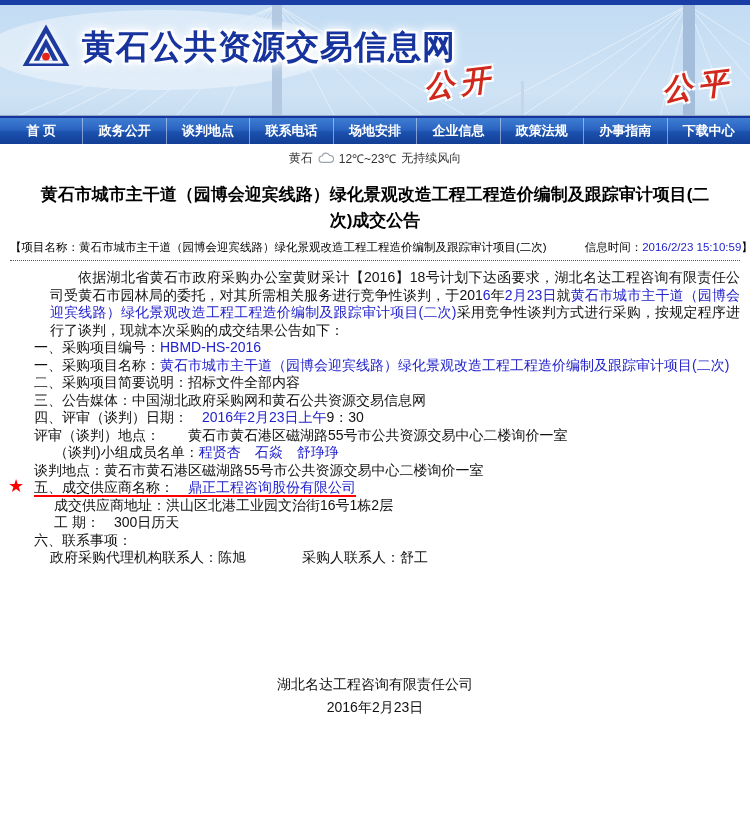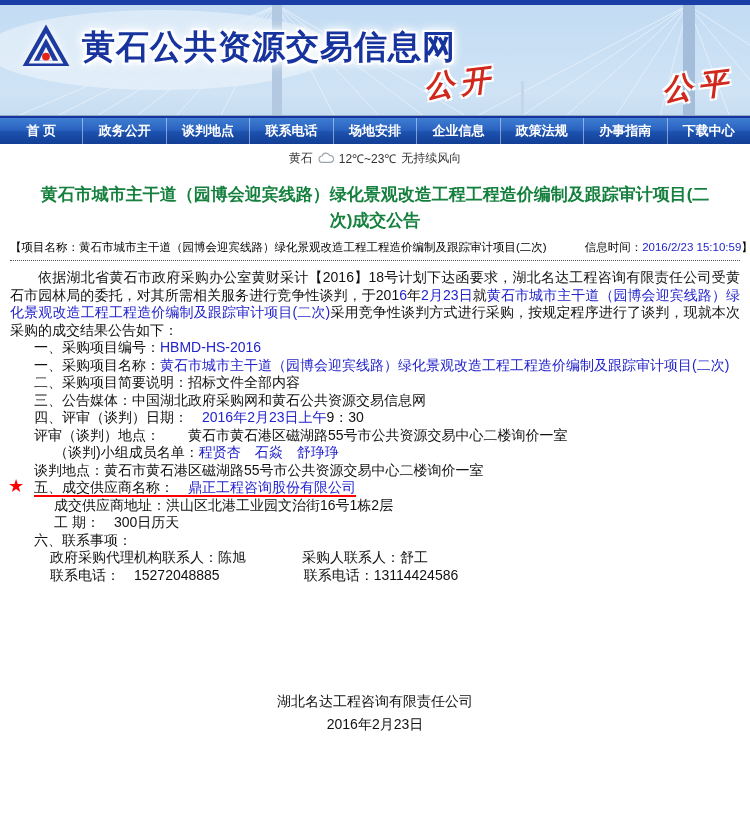"黄石市城市主干道（园博会迎宾线路）绿化景观改造工程工程造价编制及跟踪审计项目(二次)成交公告" .art-title { color: #15803d -> #000000 }
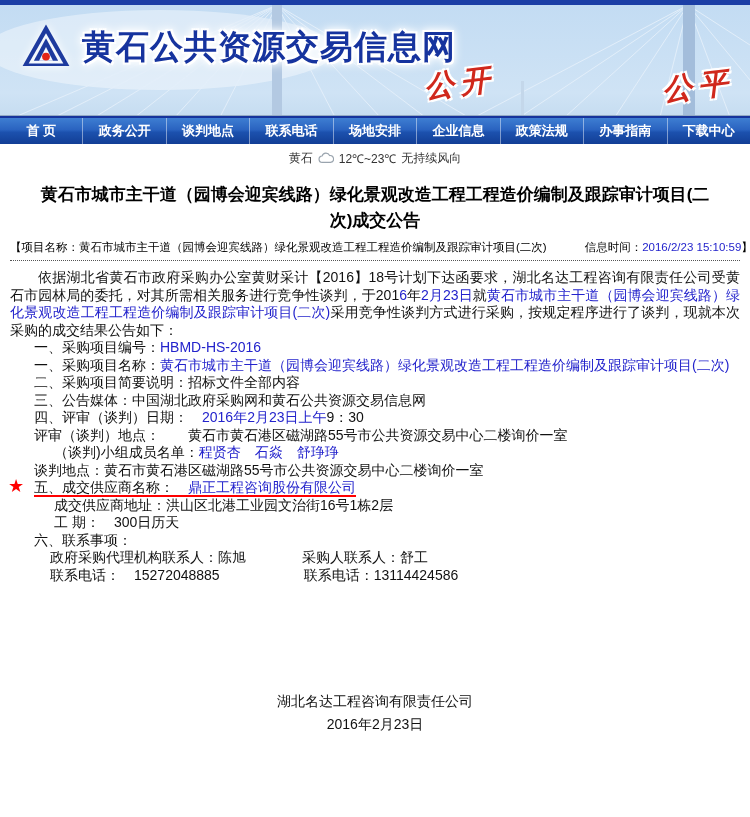"依据湖北省黄石市政府采购办公室黄财采计【2016】18号计划下达函要求，湖北名达" .para { margin-left: none -> 40px }
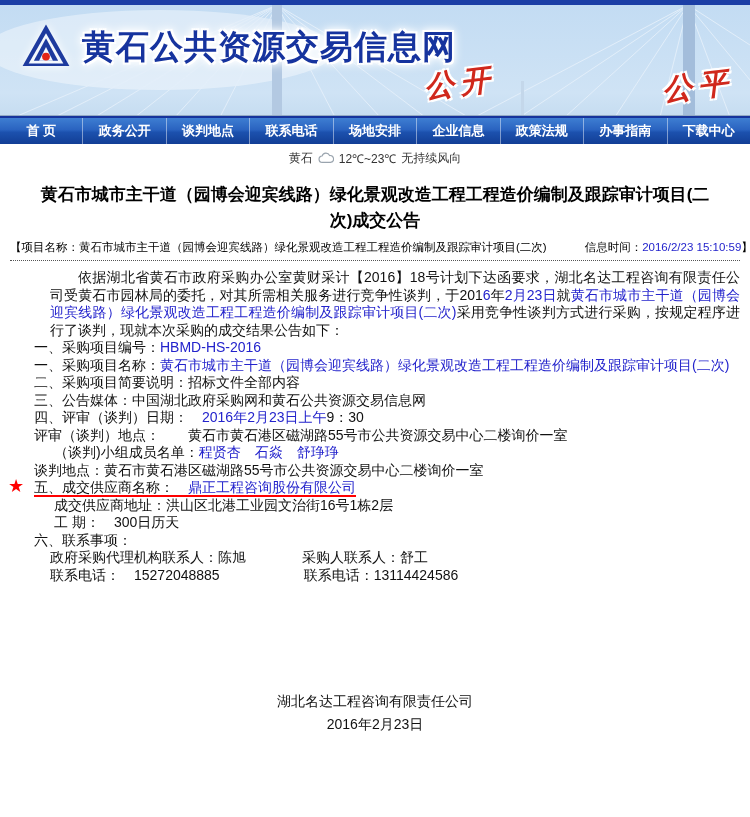"联系电话： 15272048885 联系电话：13114424586" div.bline { html: <div><span>联系电话： 15272048885 联系电话：13114424586</span></div> -> none }
